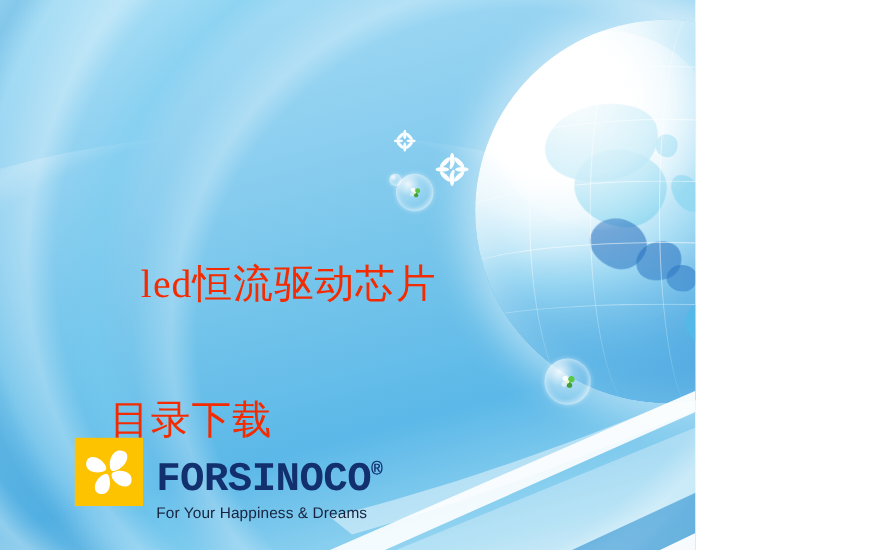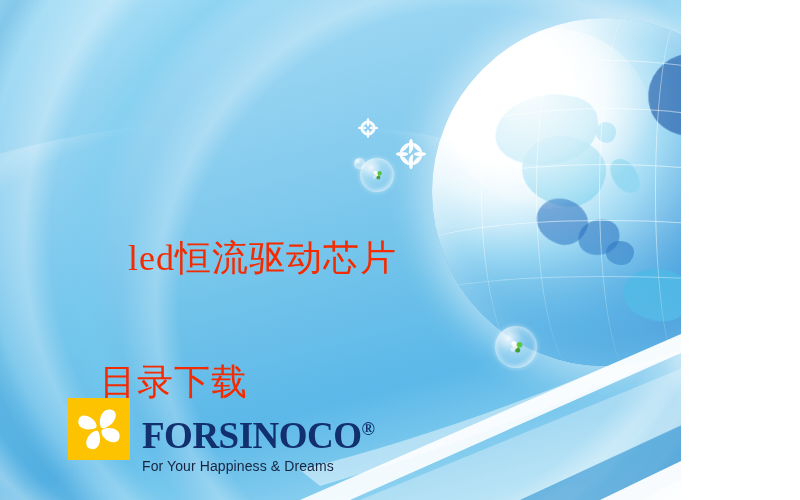"led恒流驱动芯片" #banner { width: 681px -> 632px }
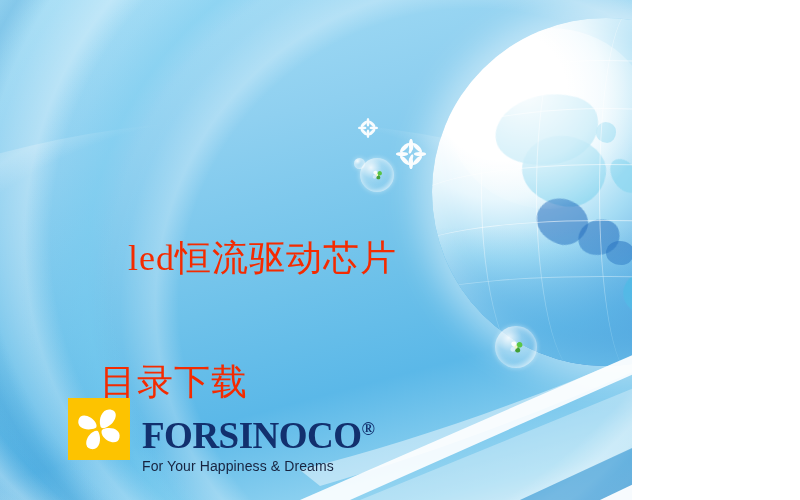"FORSINOCO®" #wordmark { font-family: Liberation Serif, serif -> Liberation Mono, monospace }
